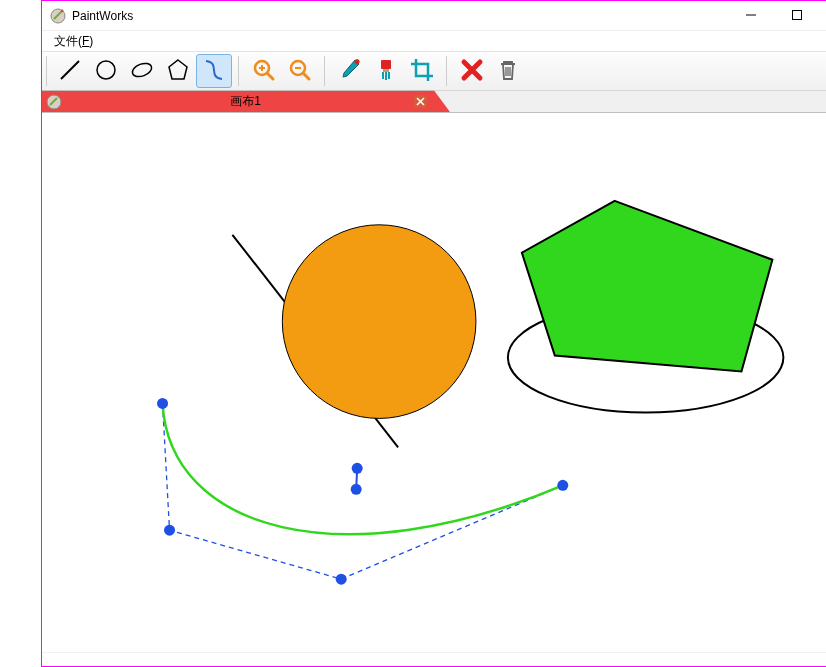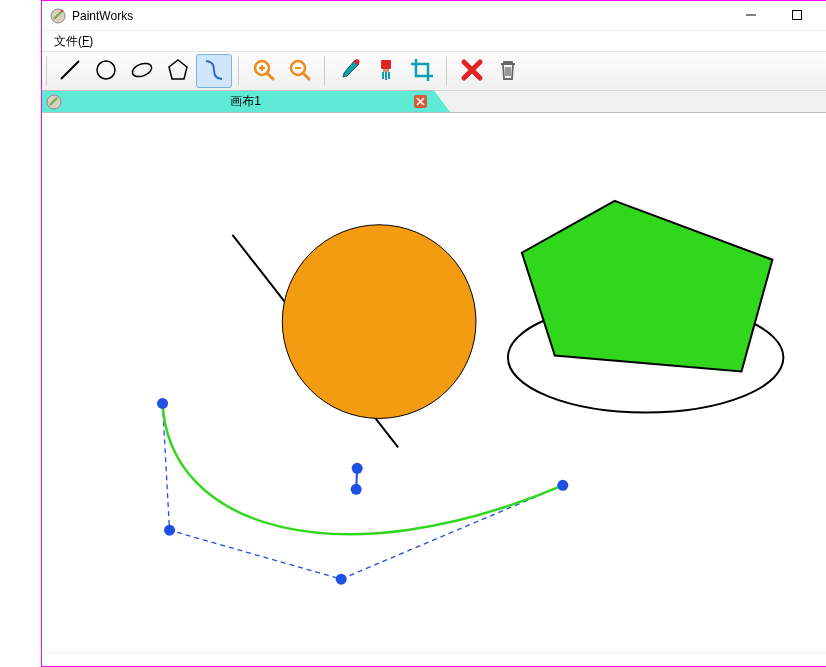"画布1" .tab { background: #5eead4 -> #ef4444 }
